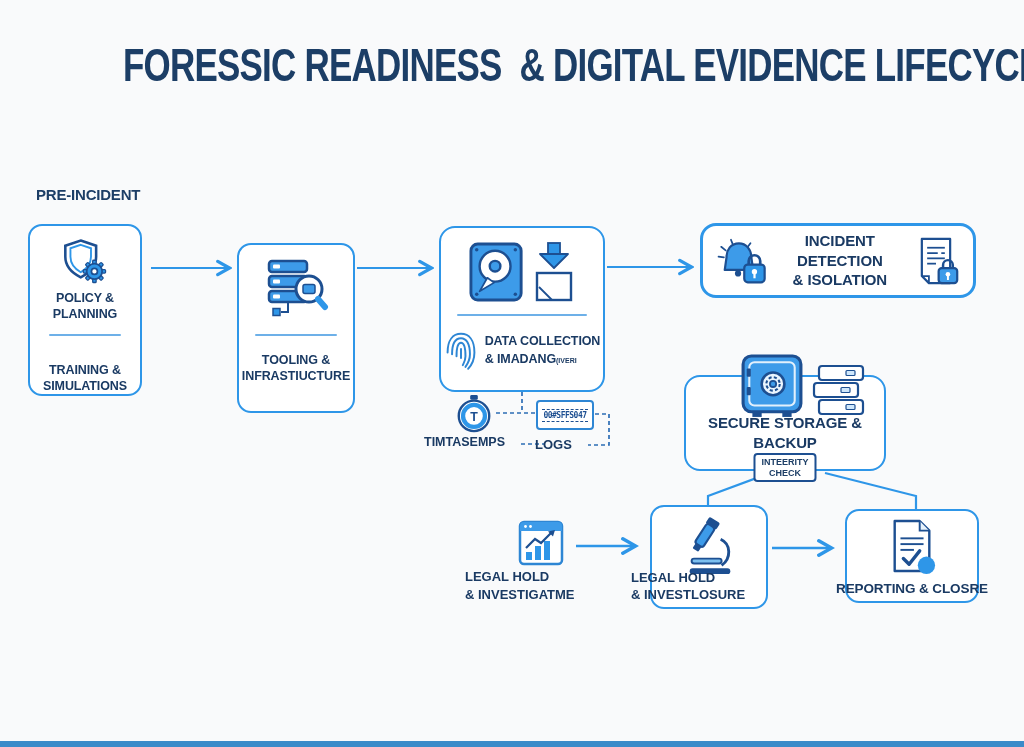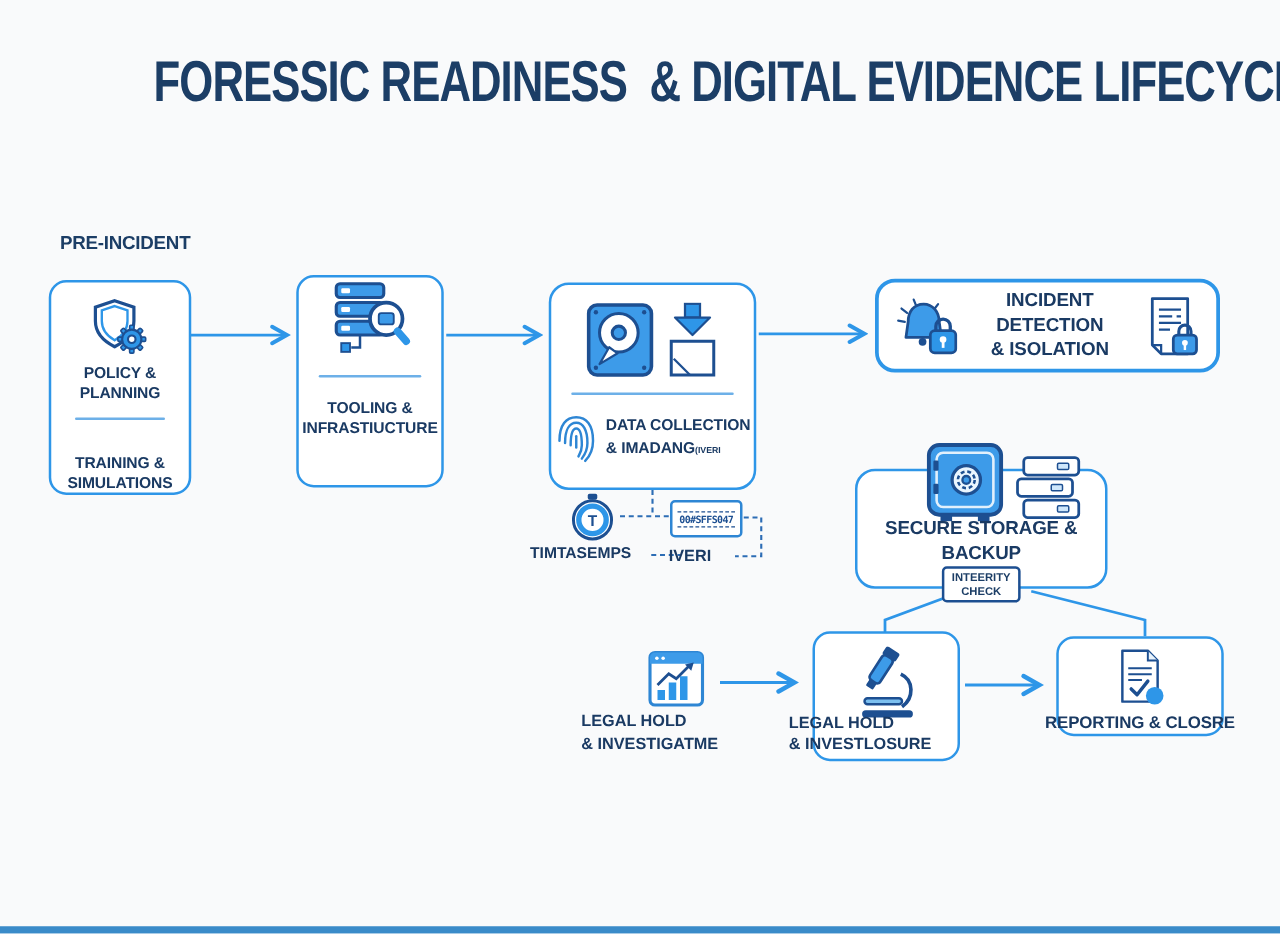"PRE-INCIDENT" div.hdr { left: 48px -> 36px }
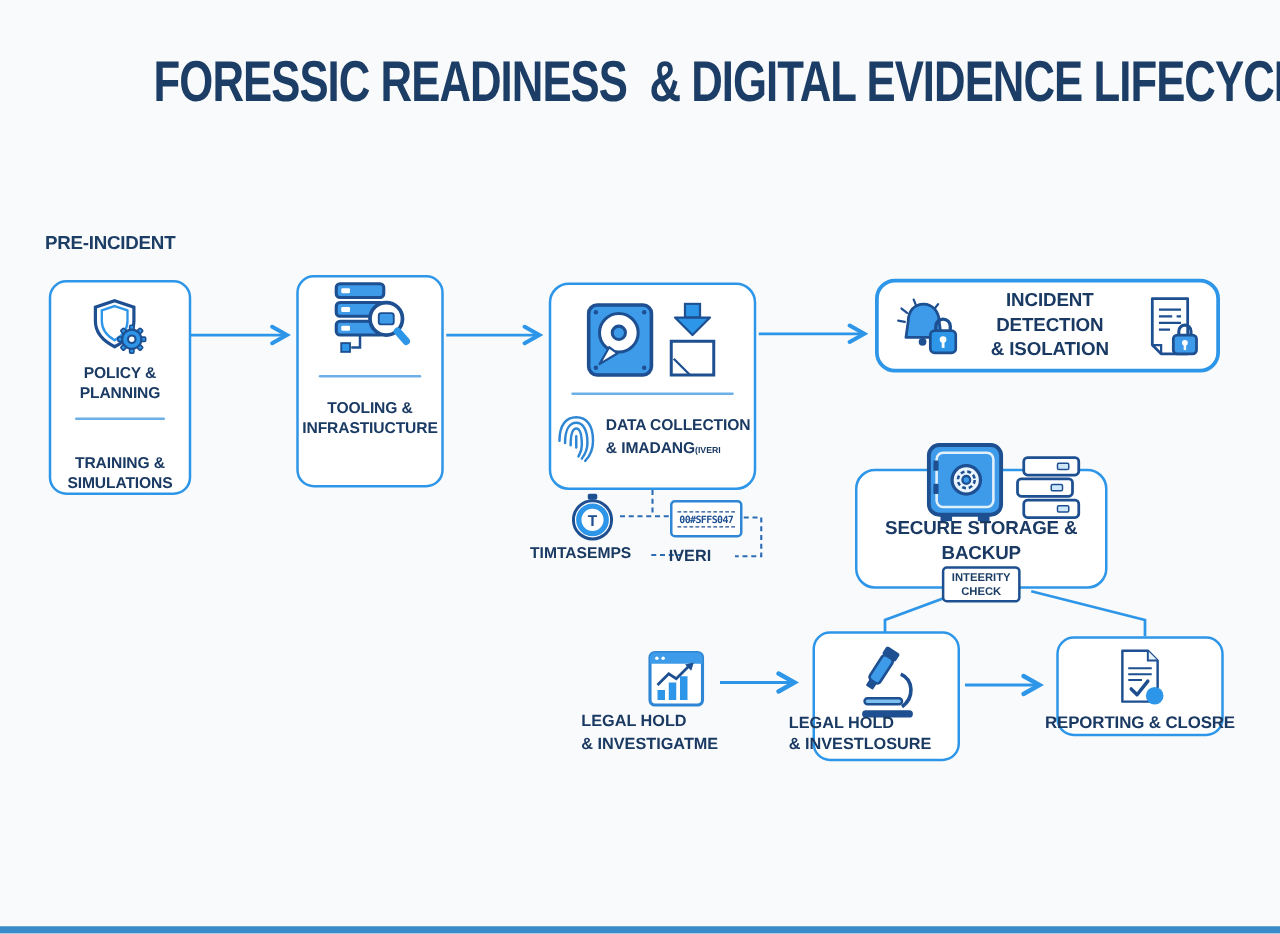"POLICY &" div.box { left: 39px -> 28px }
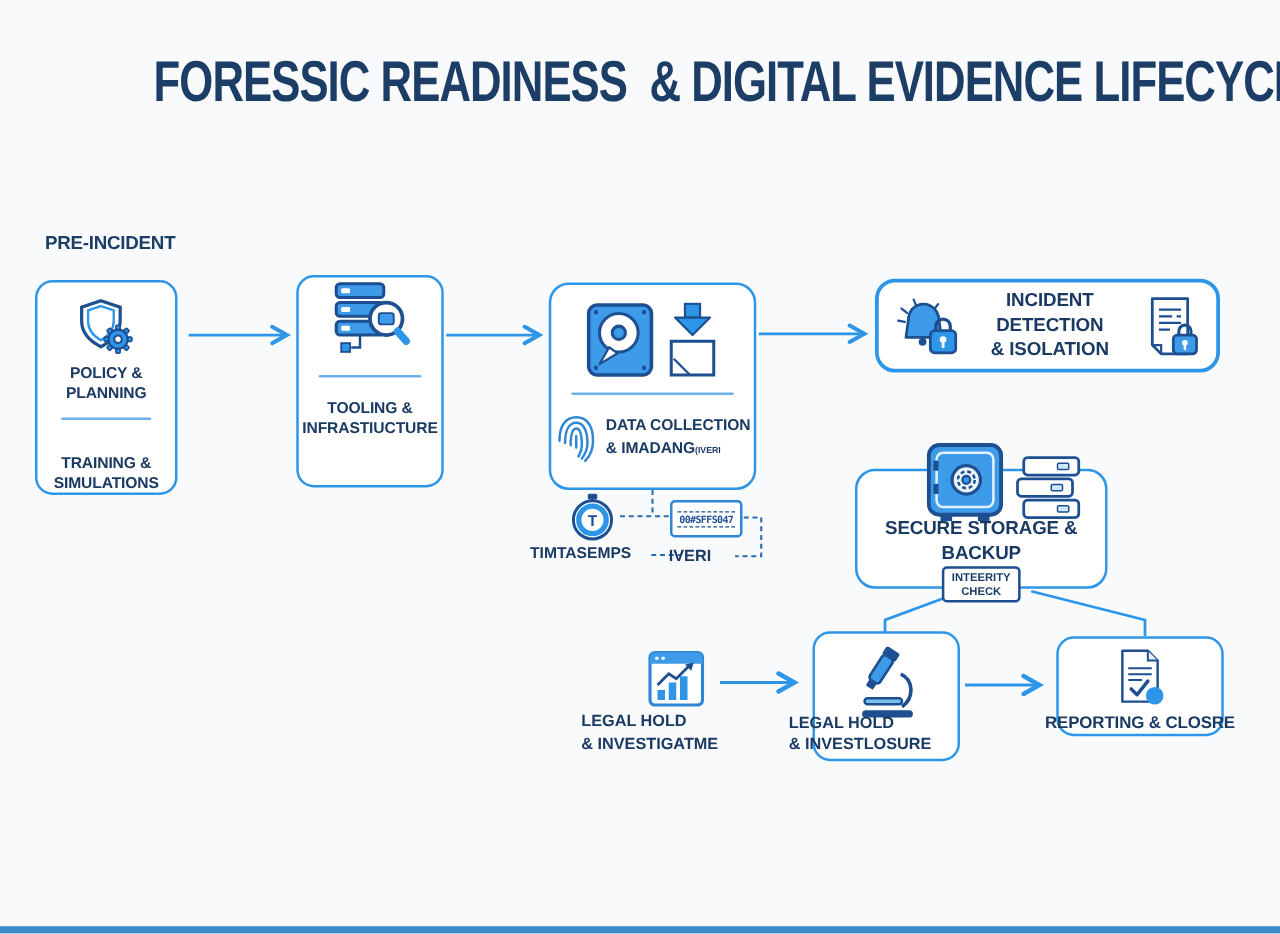"TOOLING &" div.box { padding-top: 2px -> 13px; top: 220px -> 243px }
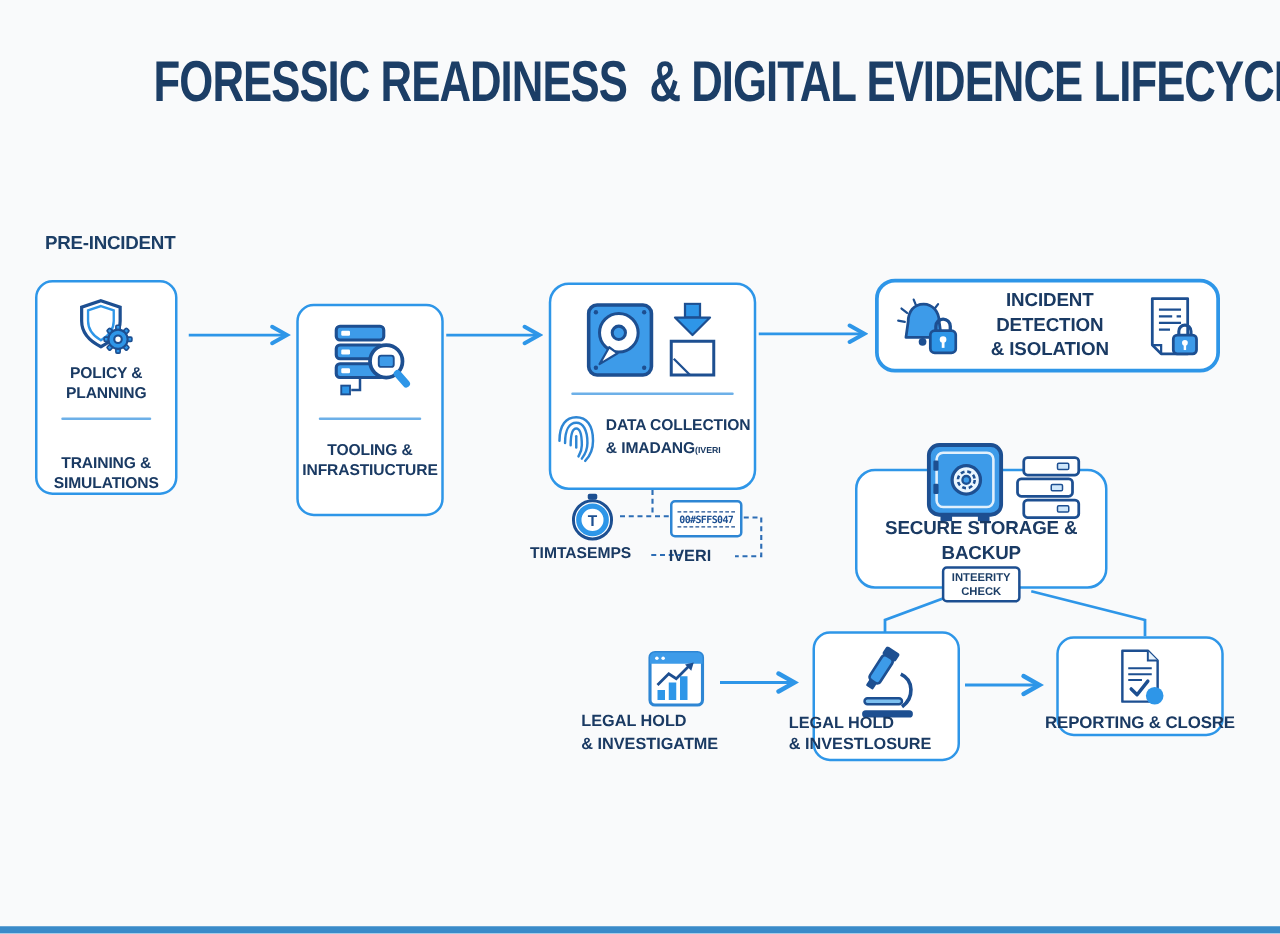"IVERI" div.caption { text: IVERI -> LOGS }
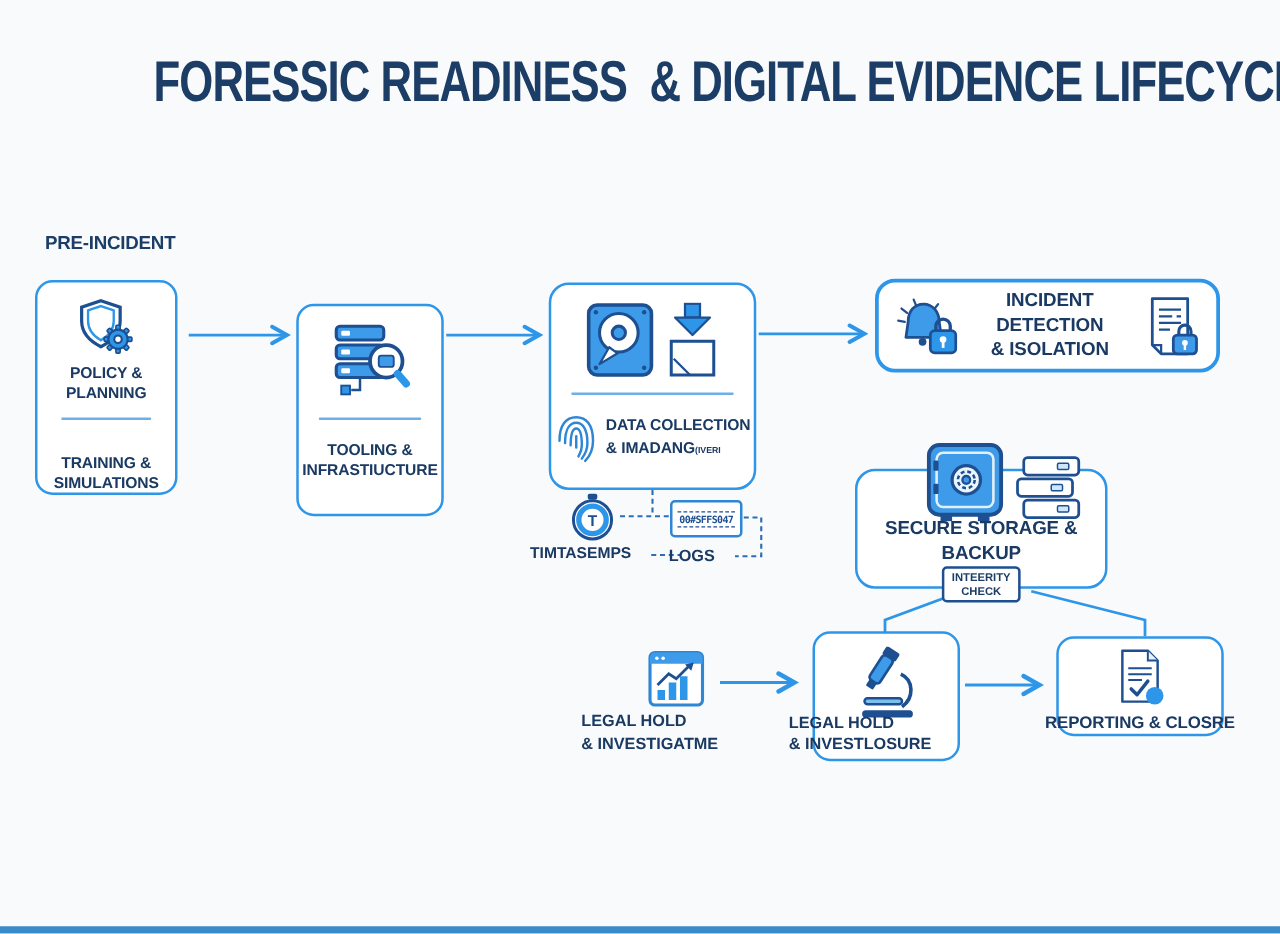"REPORTING & CLOSRE" div.box { height: 80px -> 94px }
